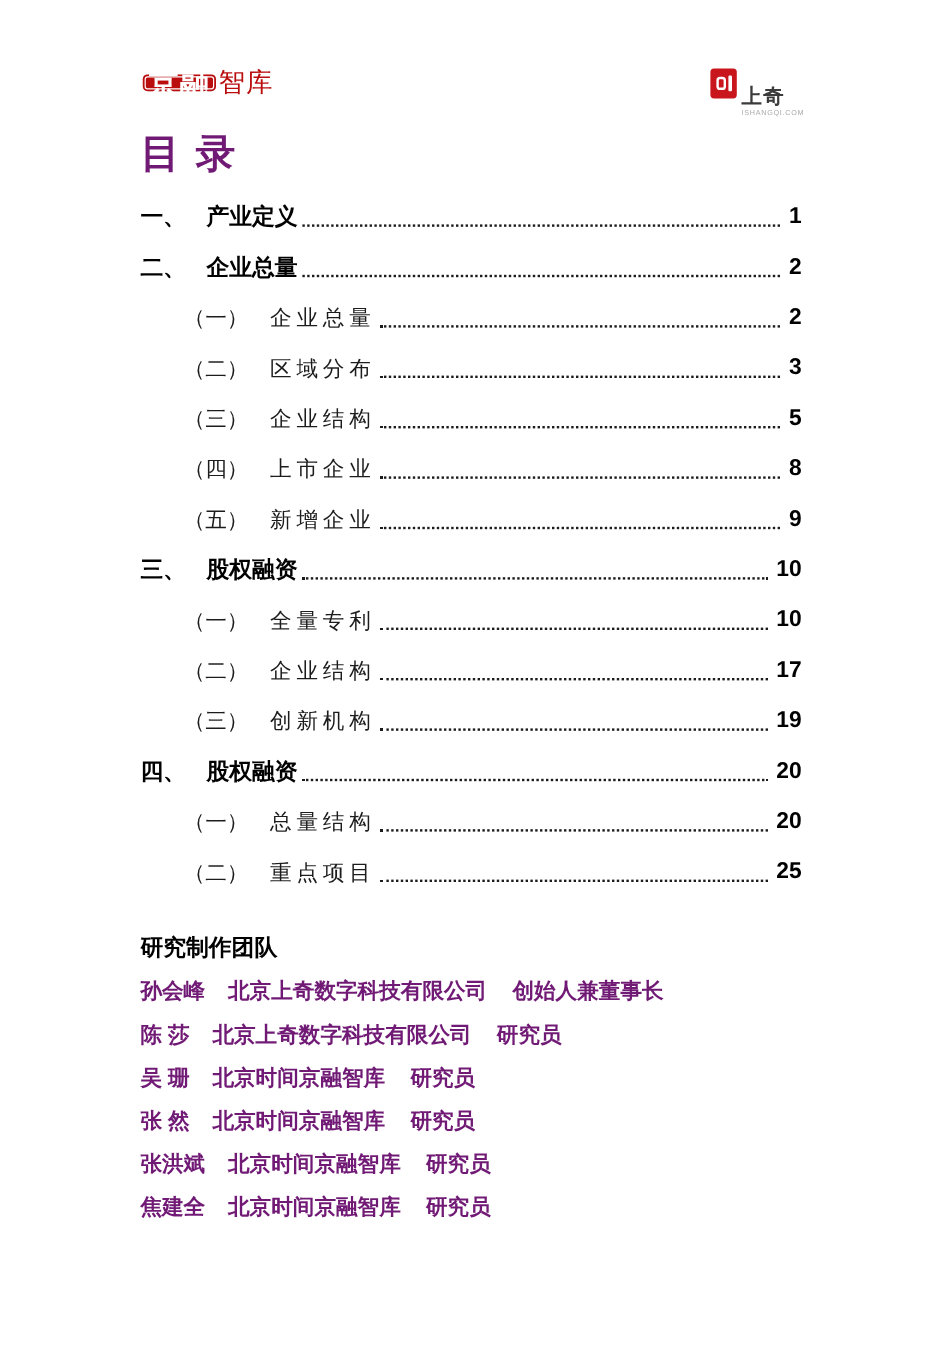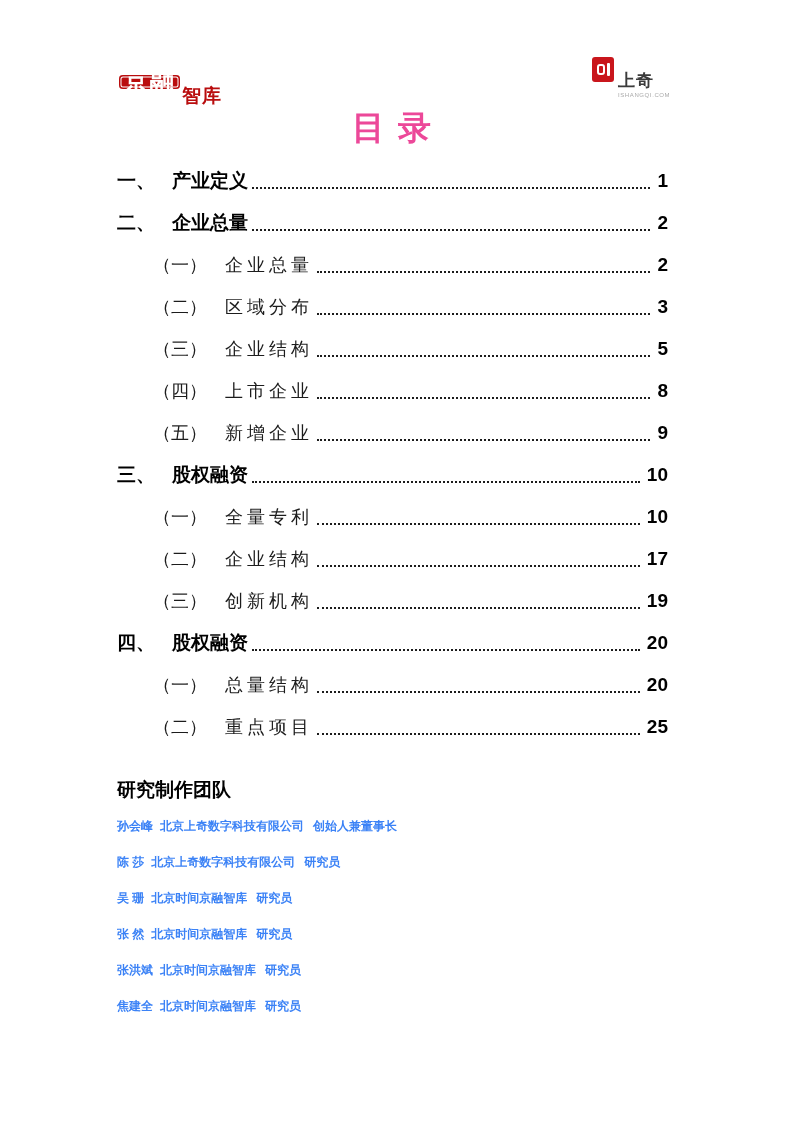"智库" .logo-left .logo-side { font-size: 19px -> 22px; font-weight: 700 -> 400; margin-top: 28px -> none }
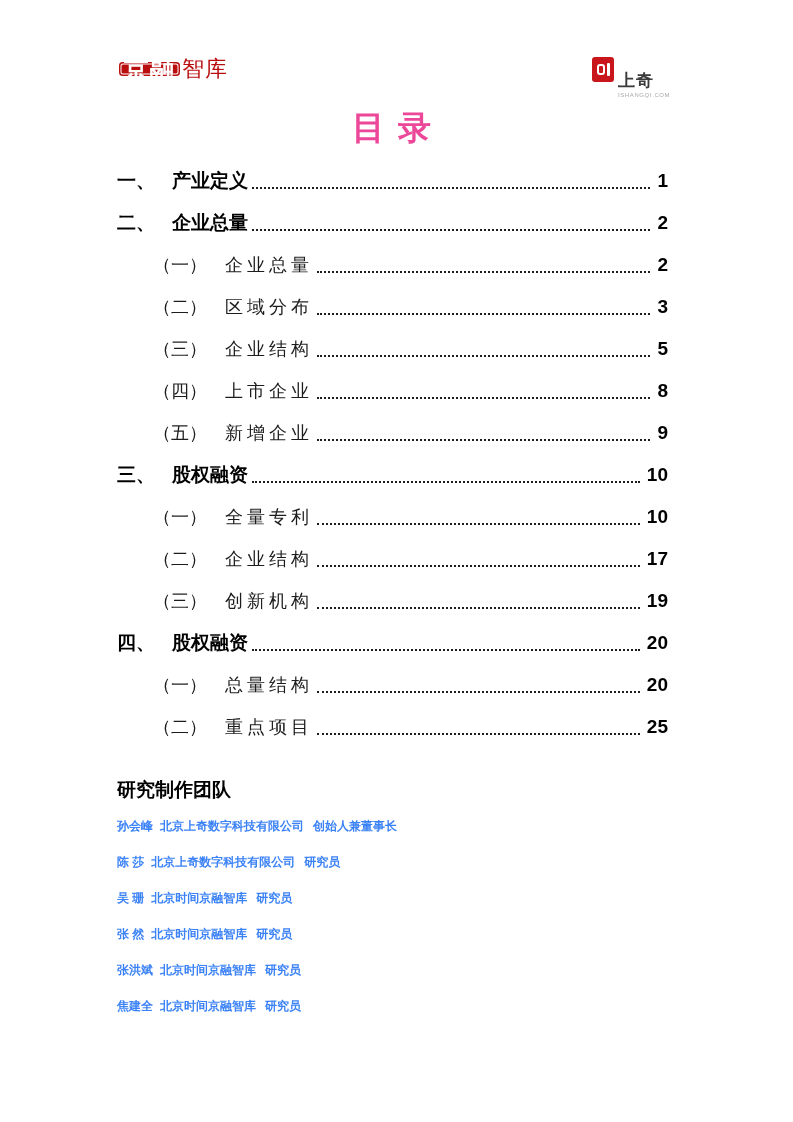"目 录" .doc-title { color: #ec4899 -> #701a75; text-align: center -> none }
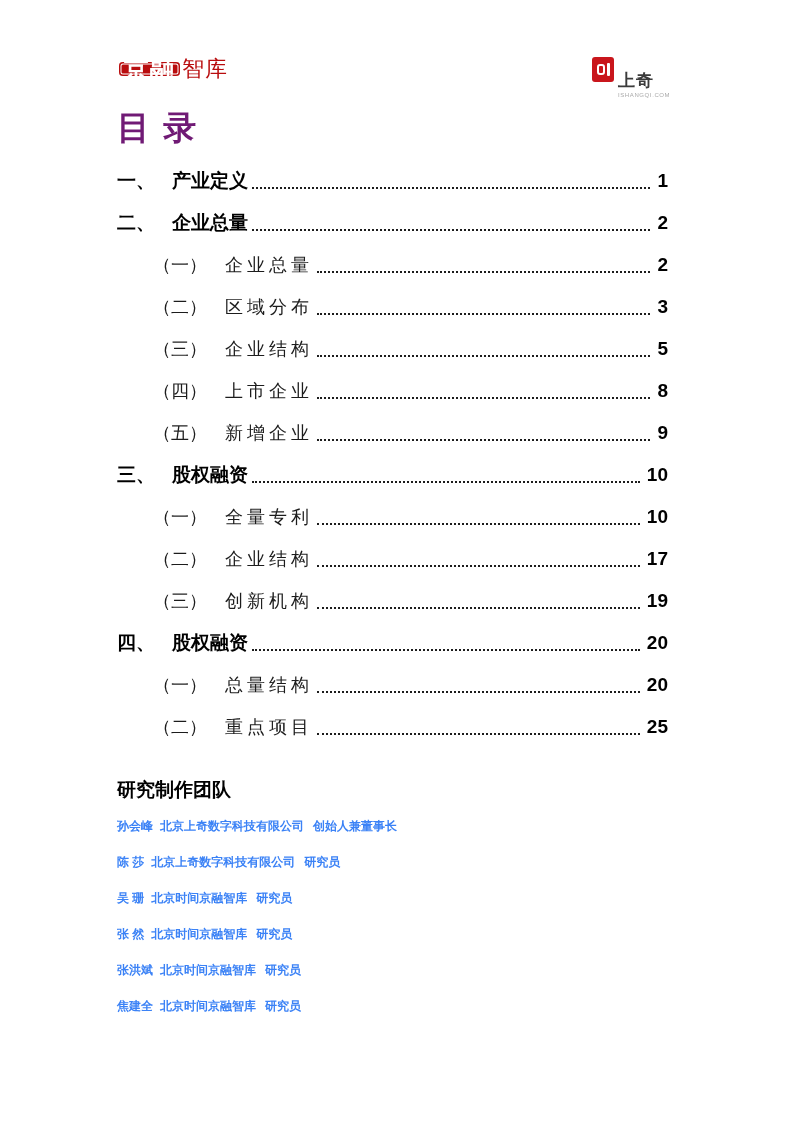"孙会峰" .team-row { color: #3b82f6 -> #701a75; font-size: 12px -> 18px; gap: none -> 12px }
